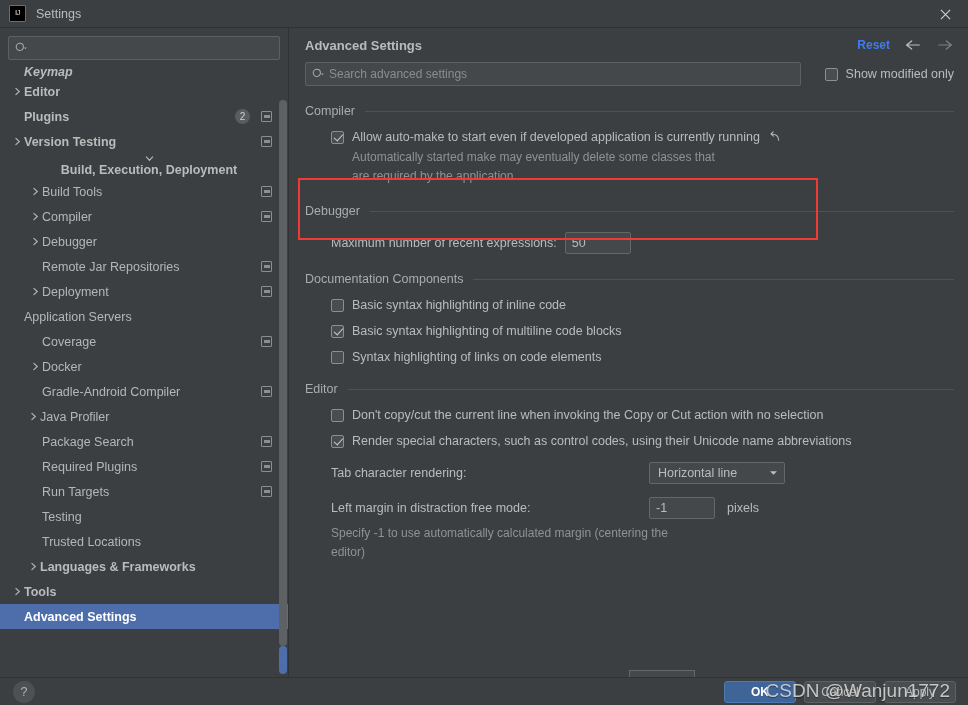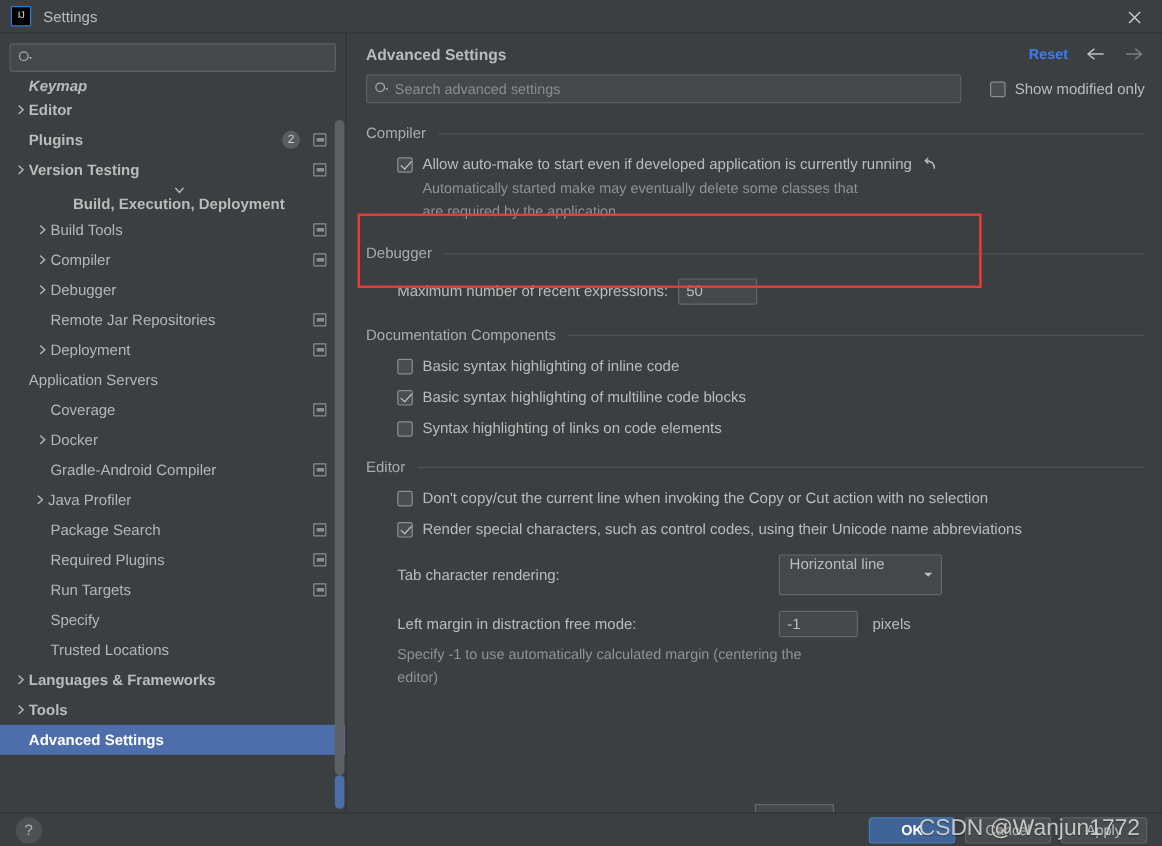"Horizontal line" .combo { align-items: flex-start -> center; height: 34px -> 22px }
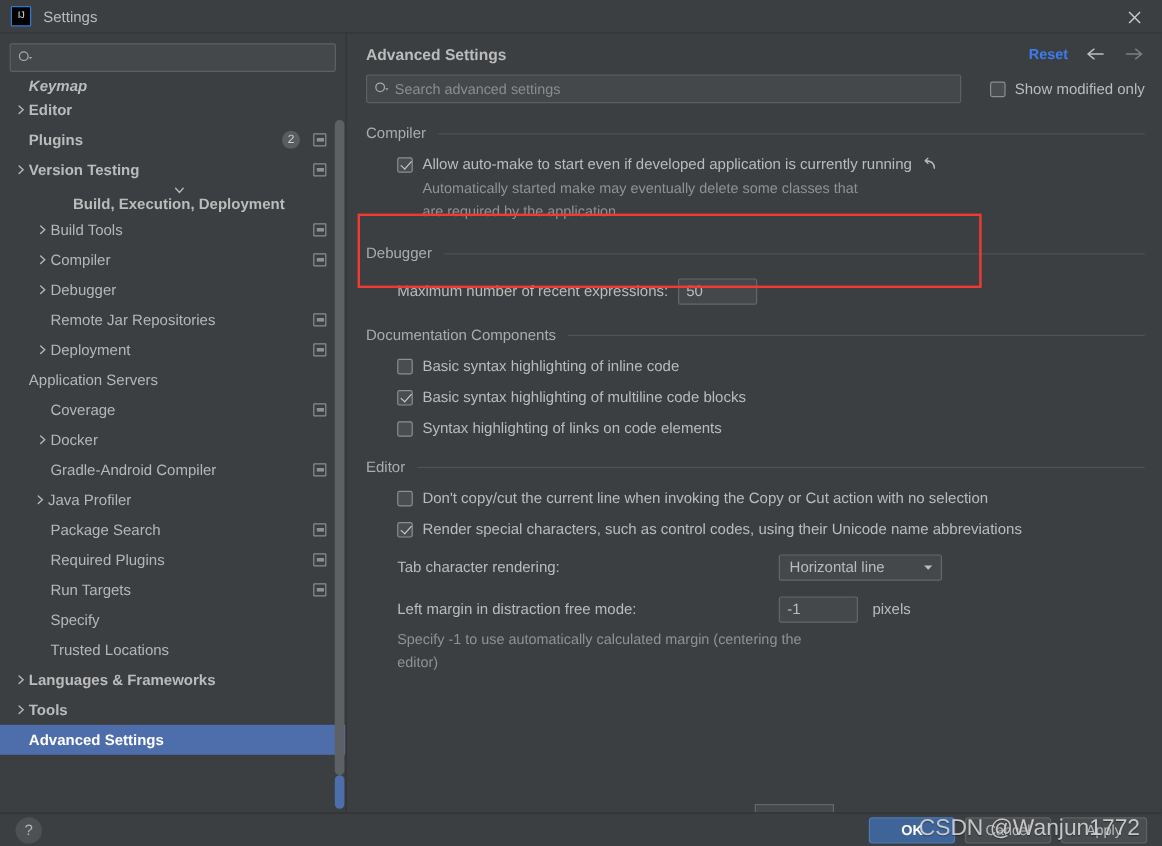"Specify" span.lbl { text: Specify -> Testing }
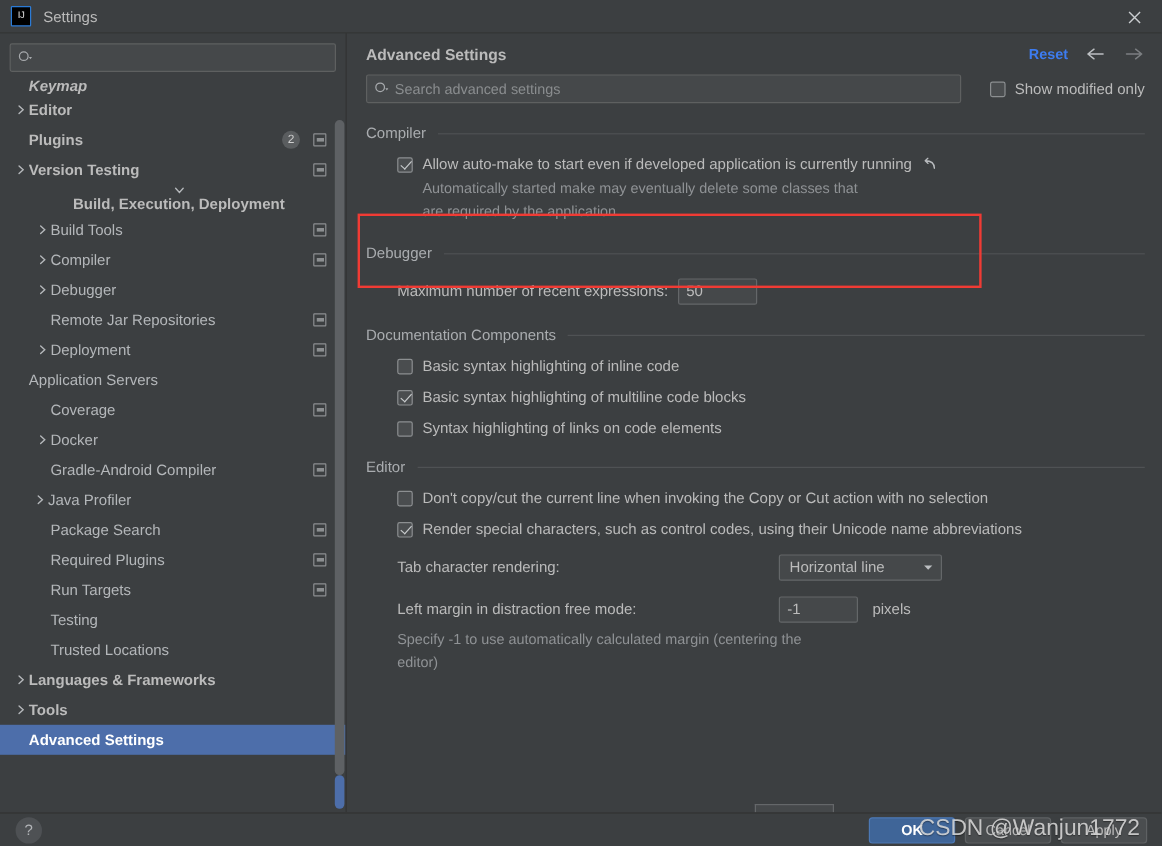"Languages & Frameworks" div.tree-row { padding-left: 10px -> 26px }
